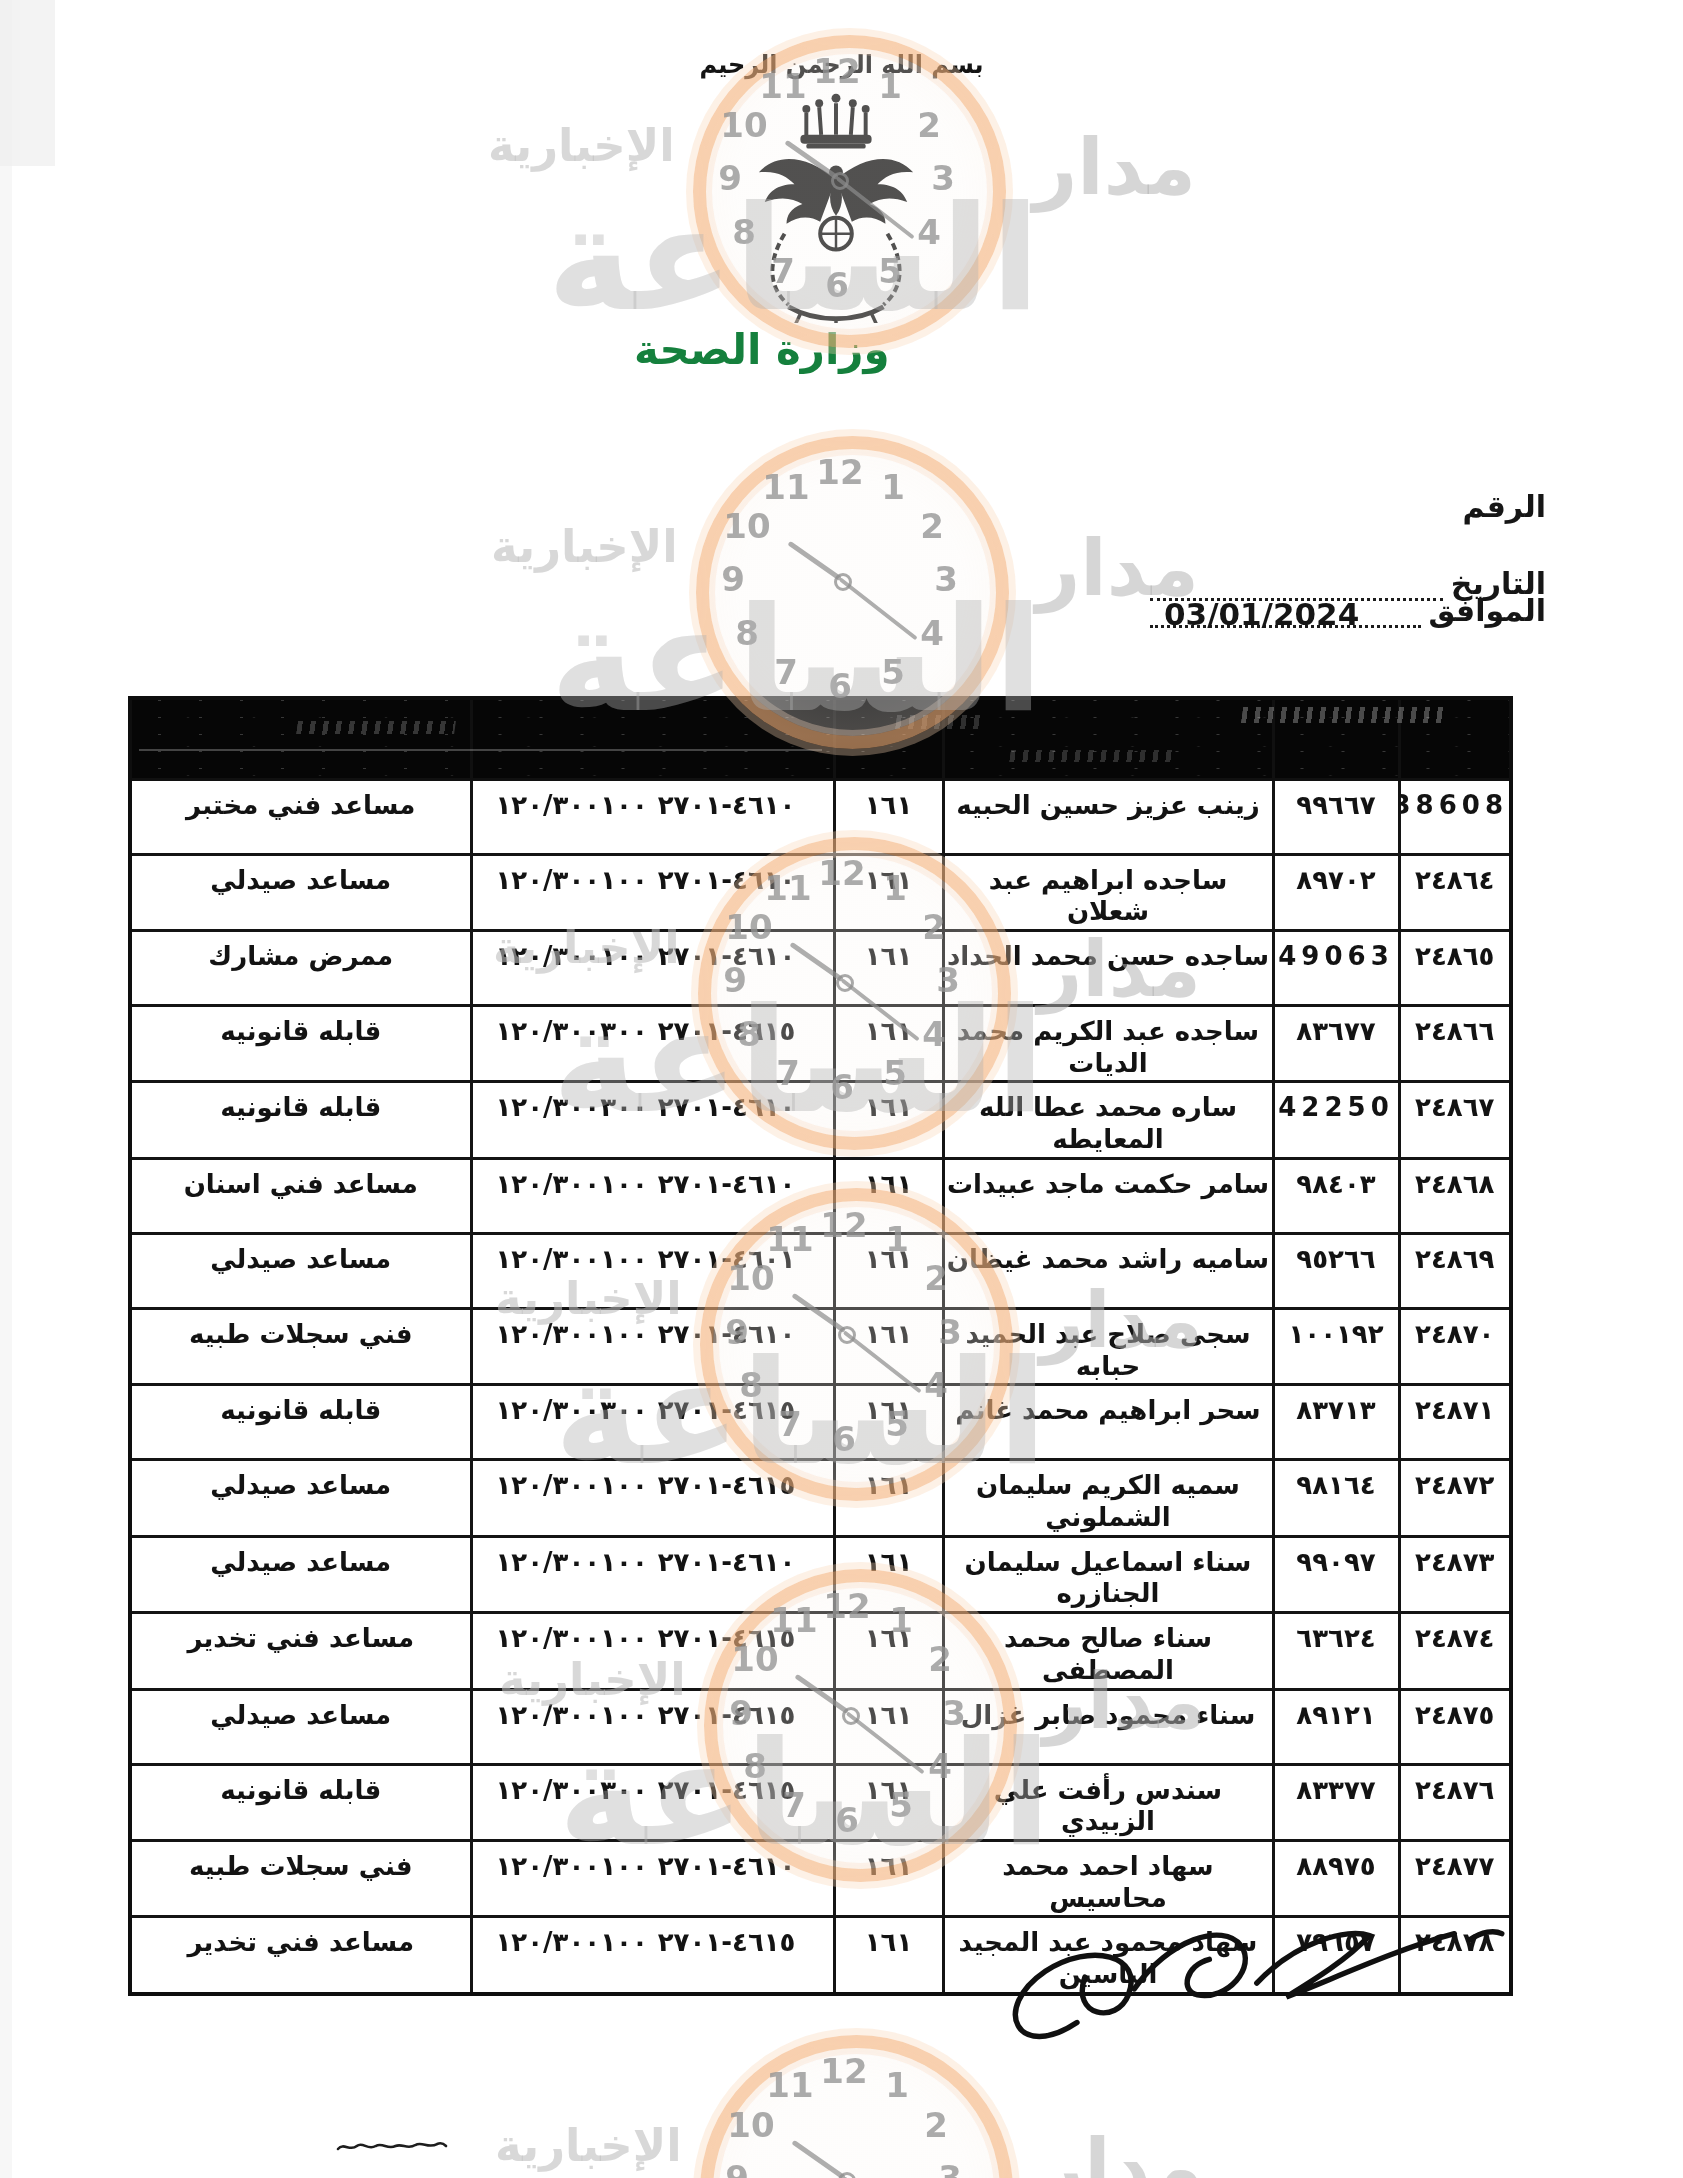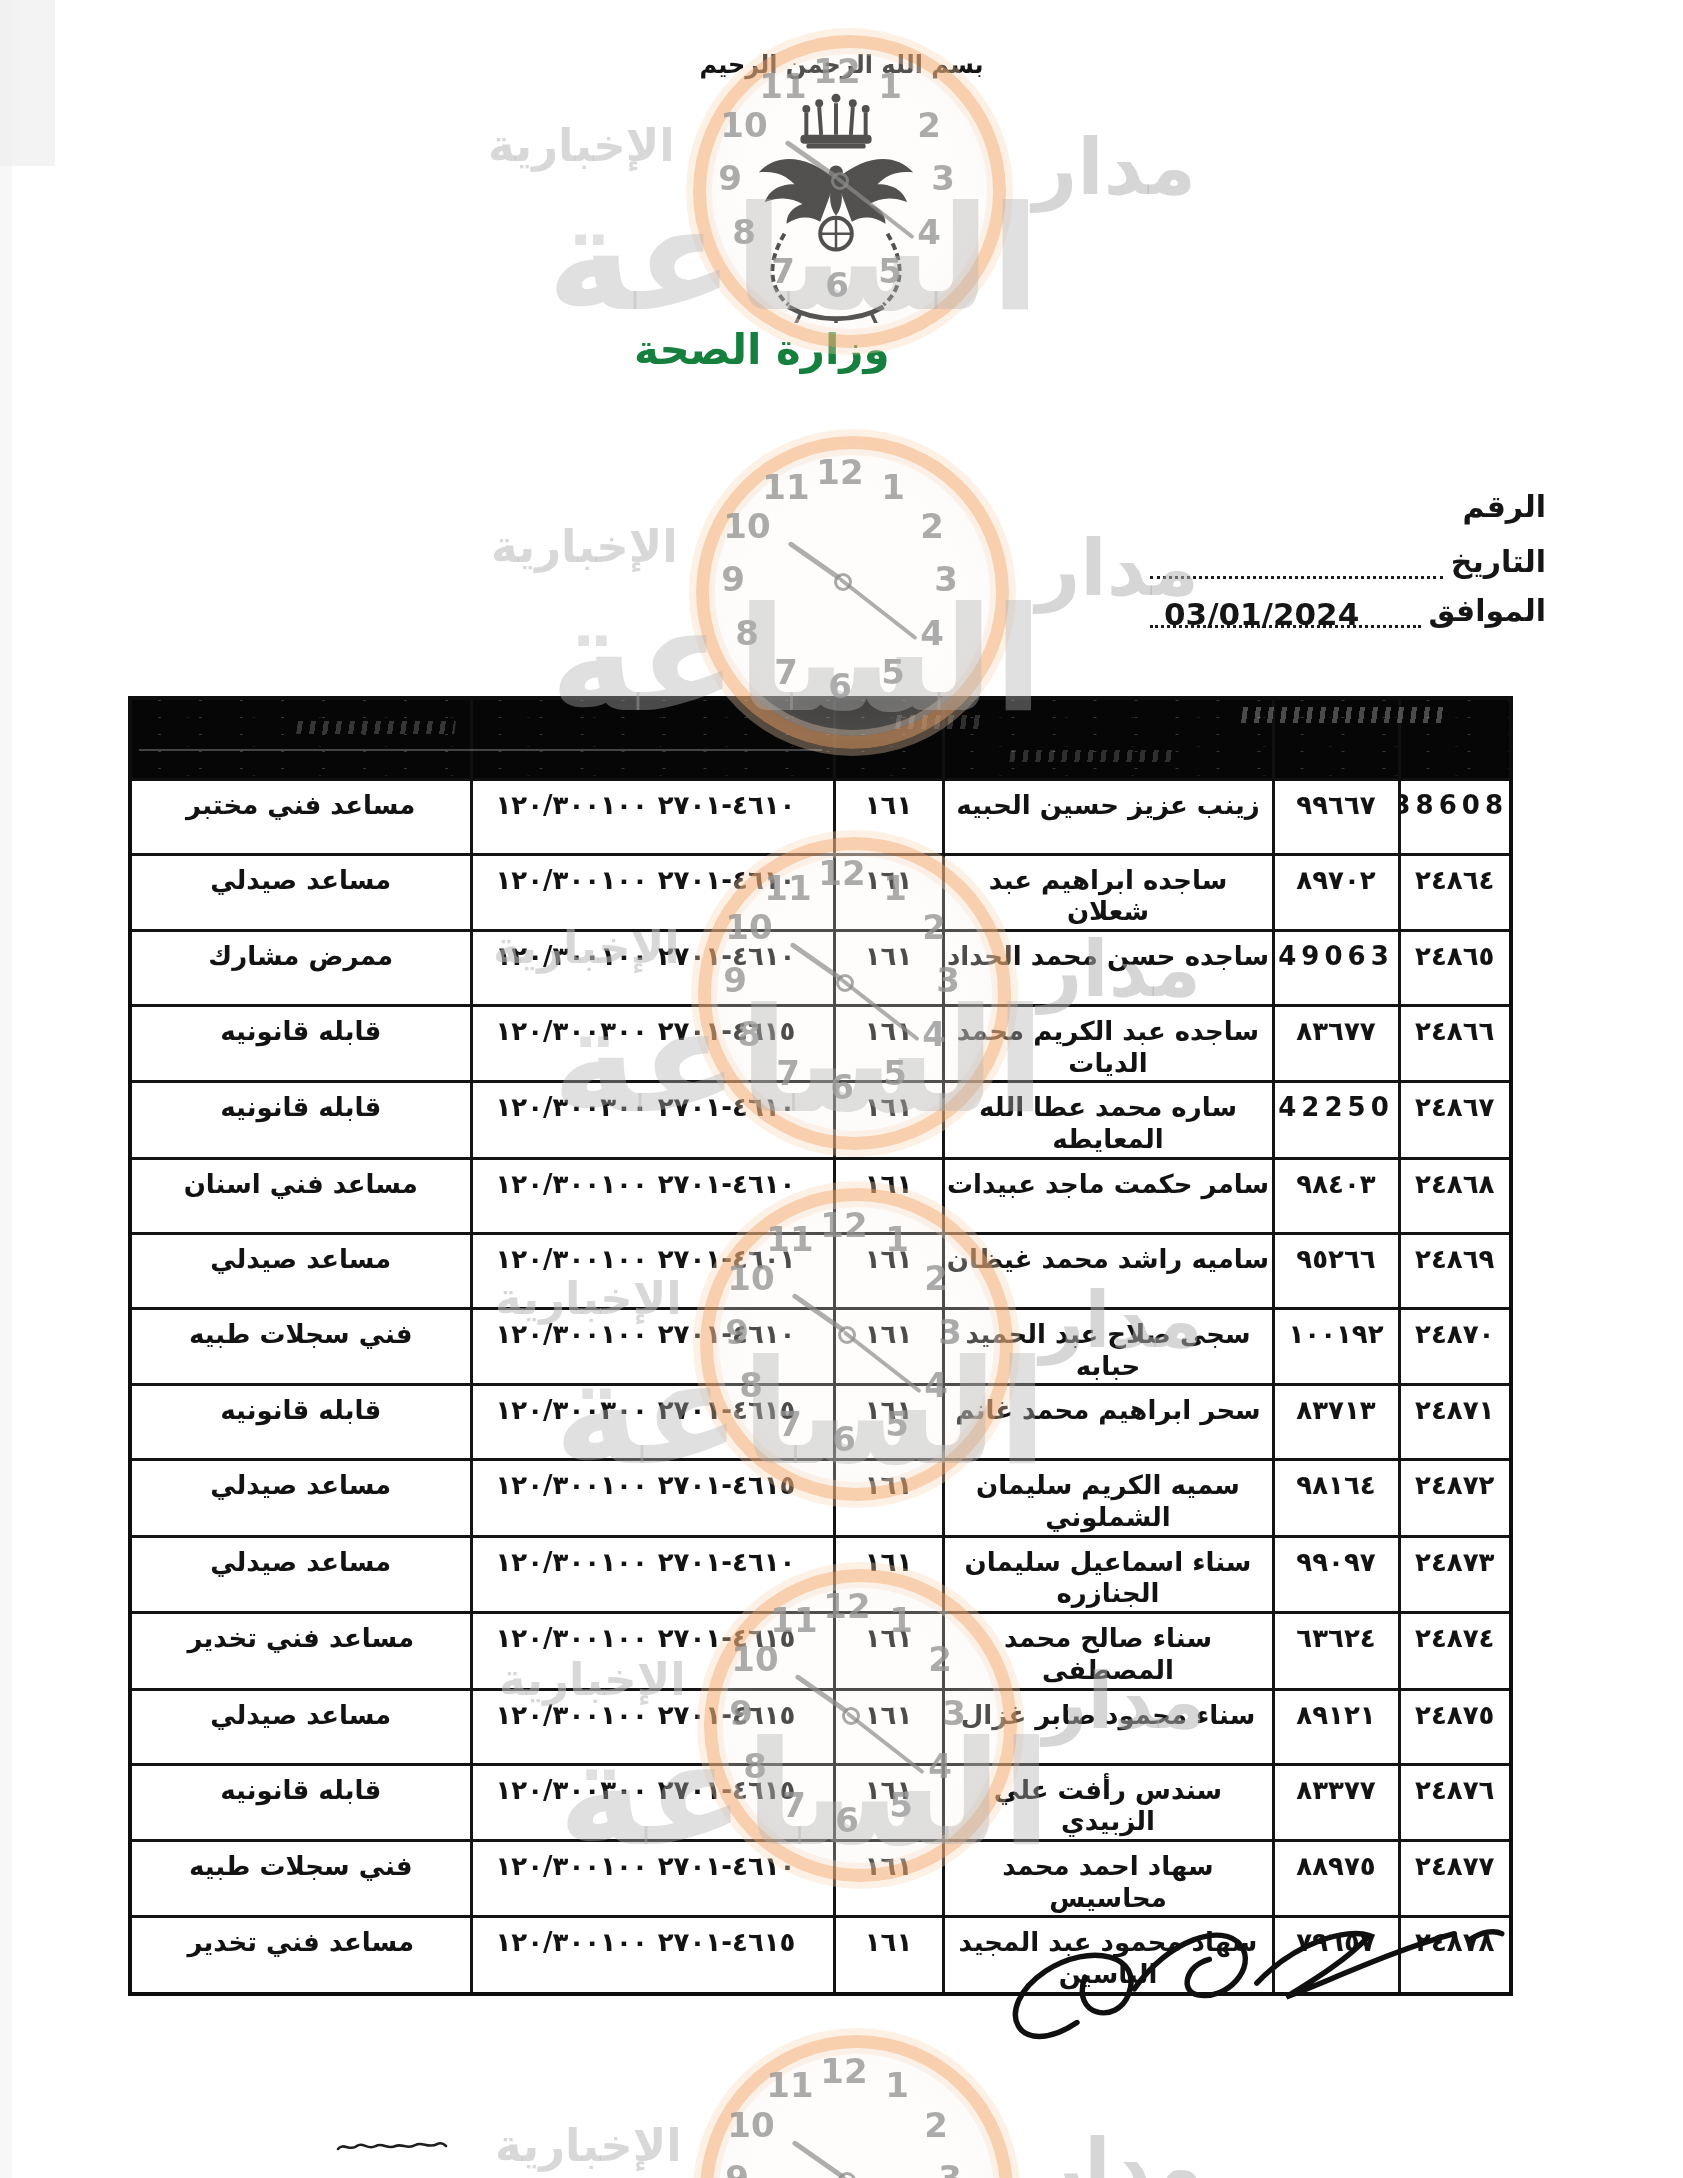"التاريخ" div.refrow { top: 537px -> 559px }
